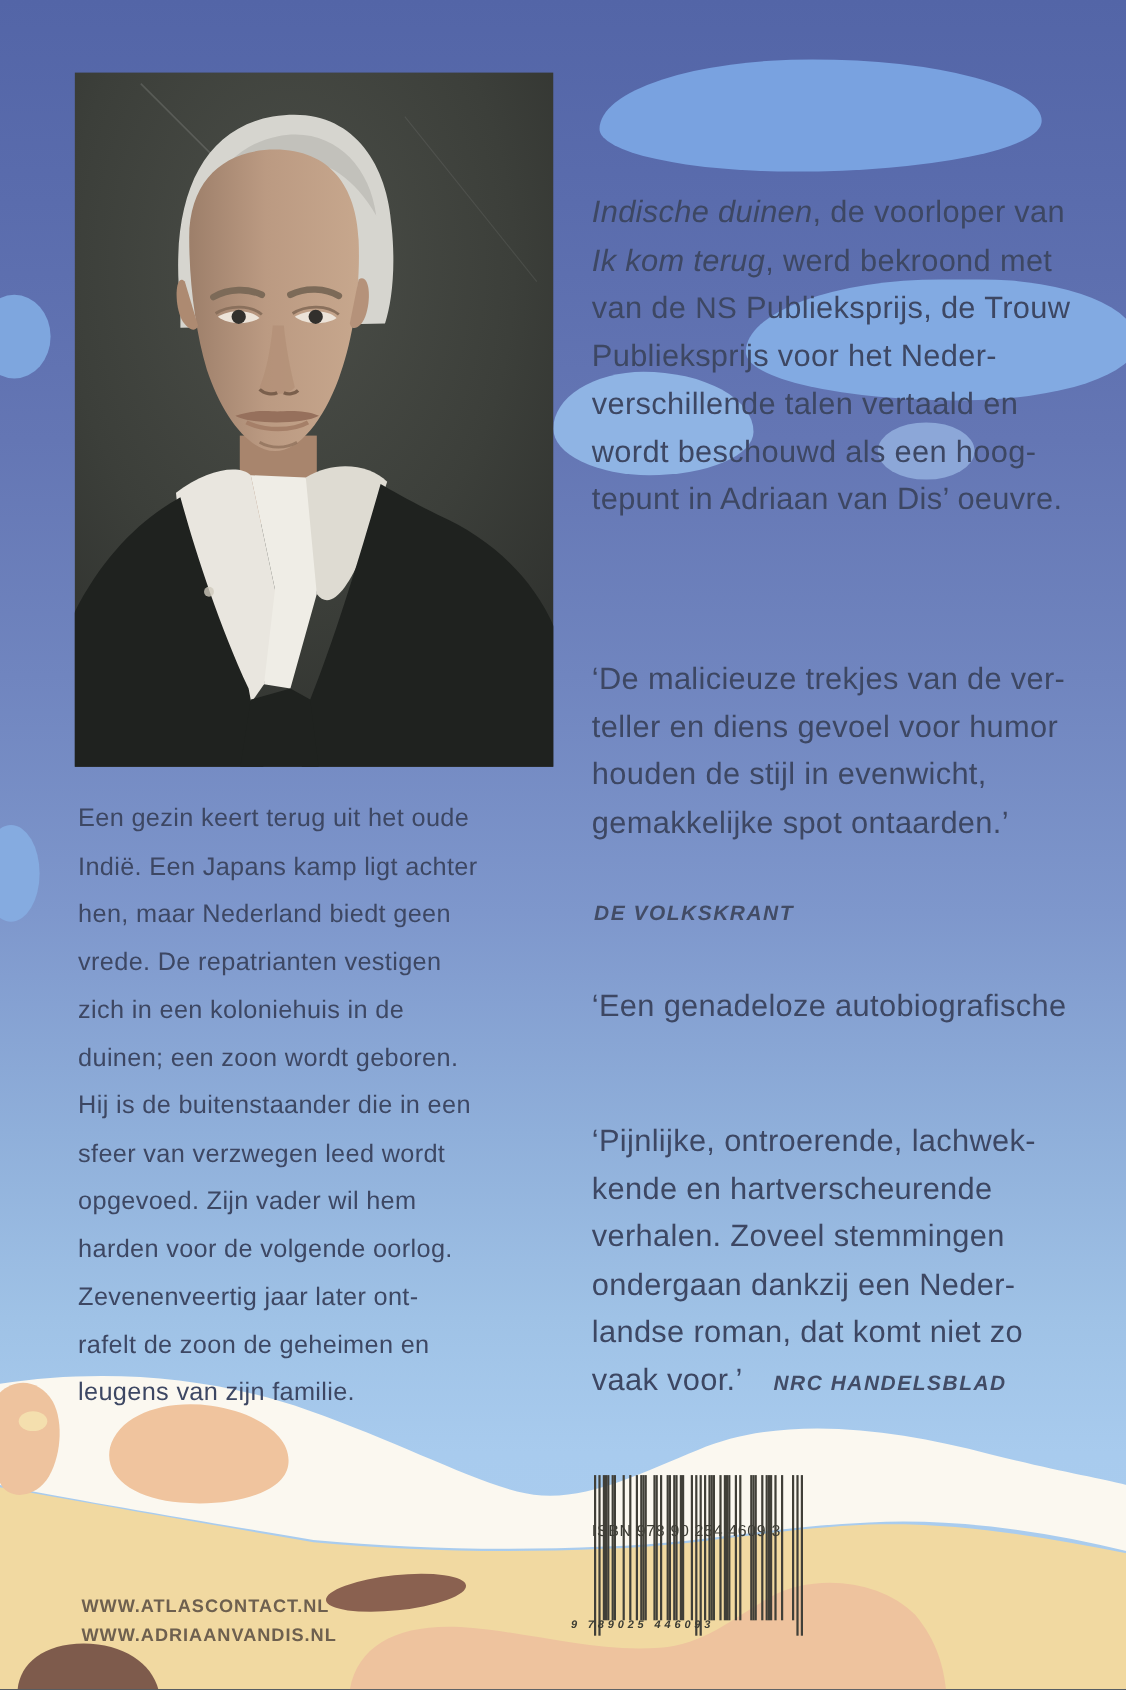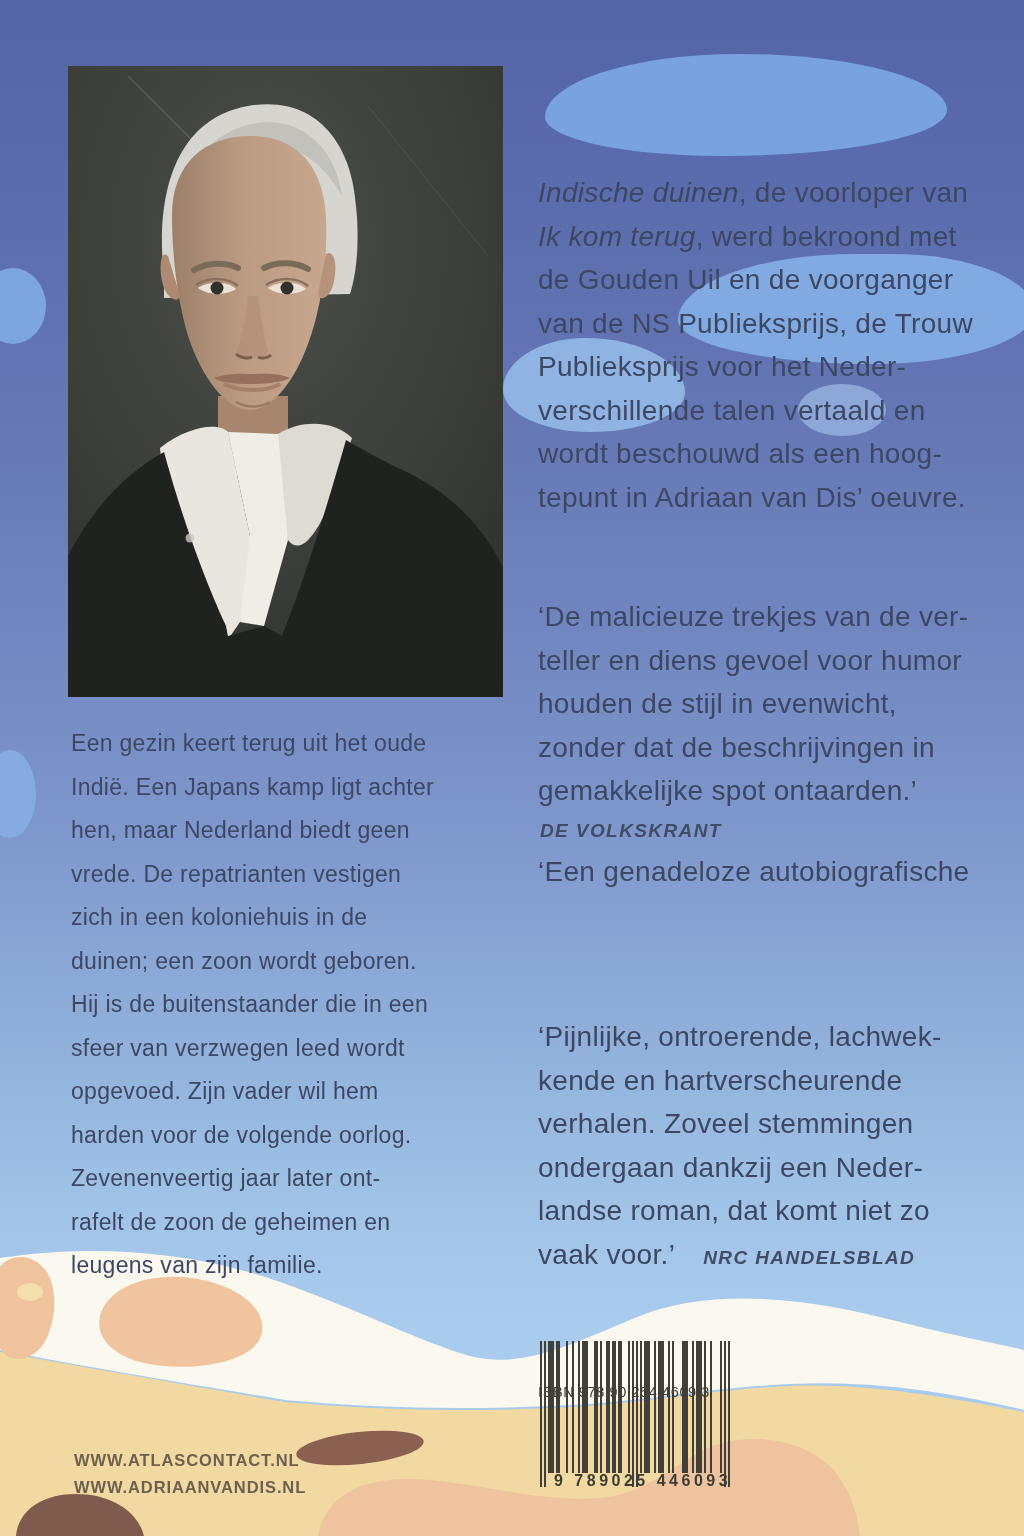"de Gouden Uil en de" div.tline { html: <div><span>de Gouden Uil en de voorganger</span></div> -> none }
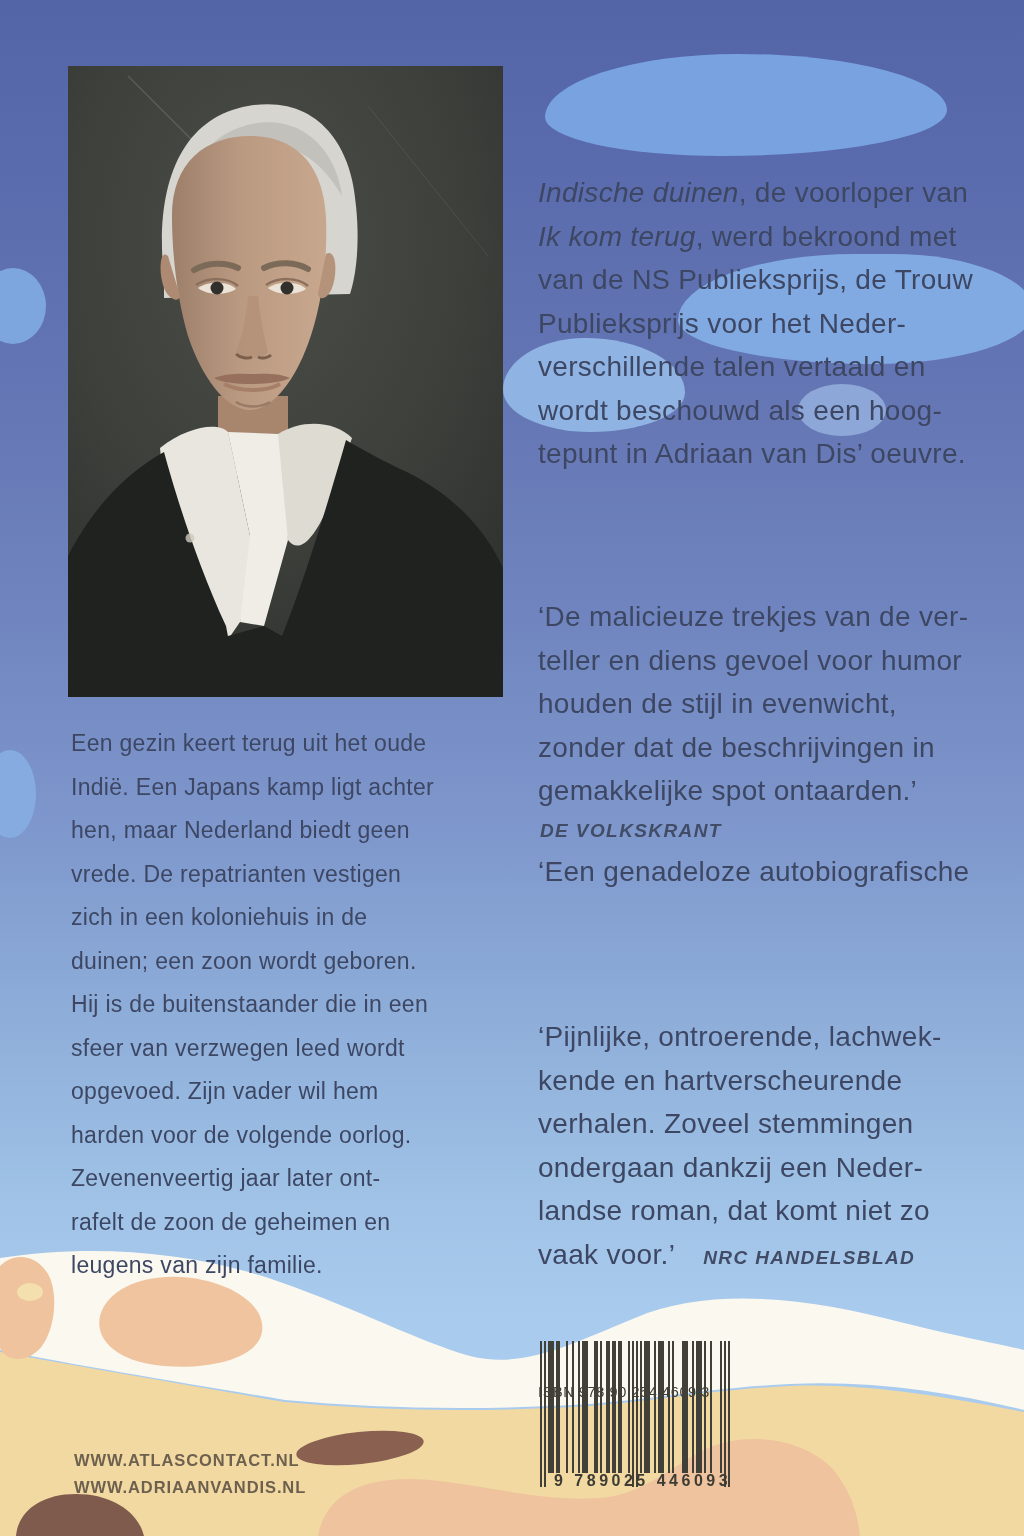"zonder dat de beschrijvingen in" div.tline { html: <div><span>zonder dat de beschrijvingen in</span></div> -> none }
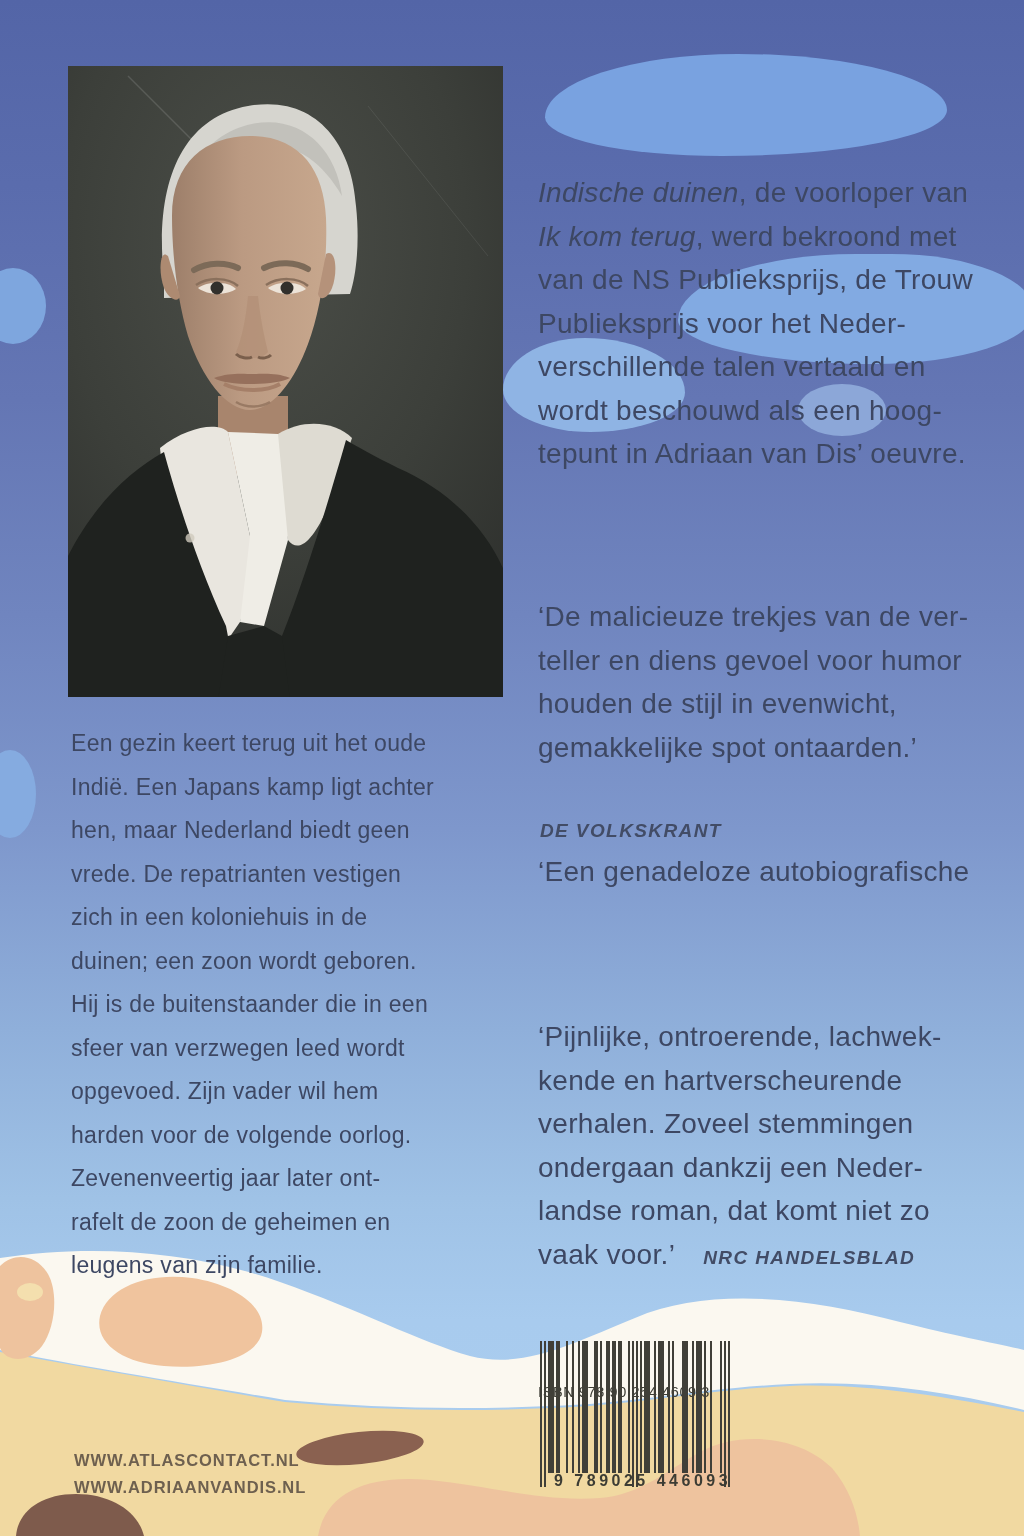"‘Een genadeloze autobiografische" div.txt { top: 850px -> 893px }
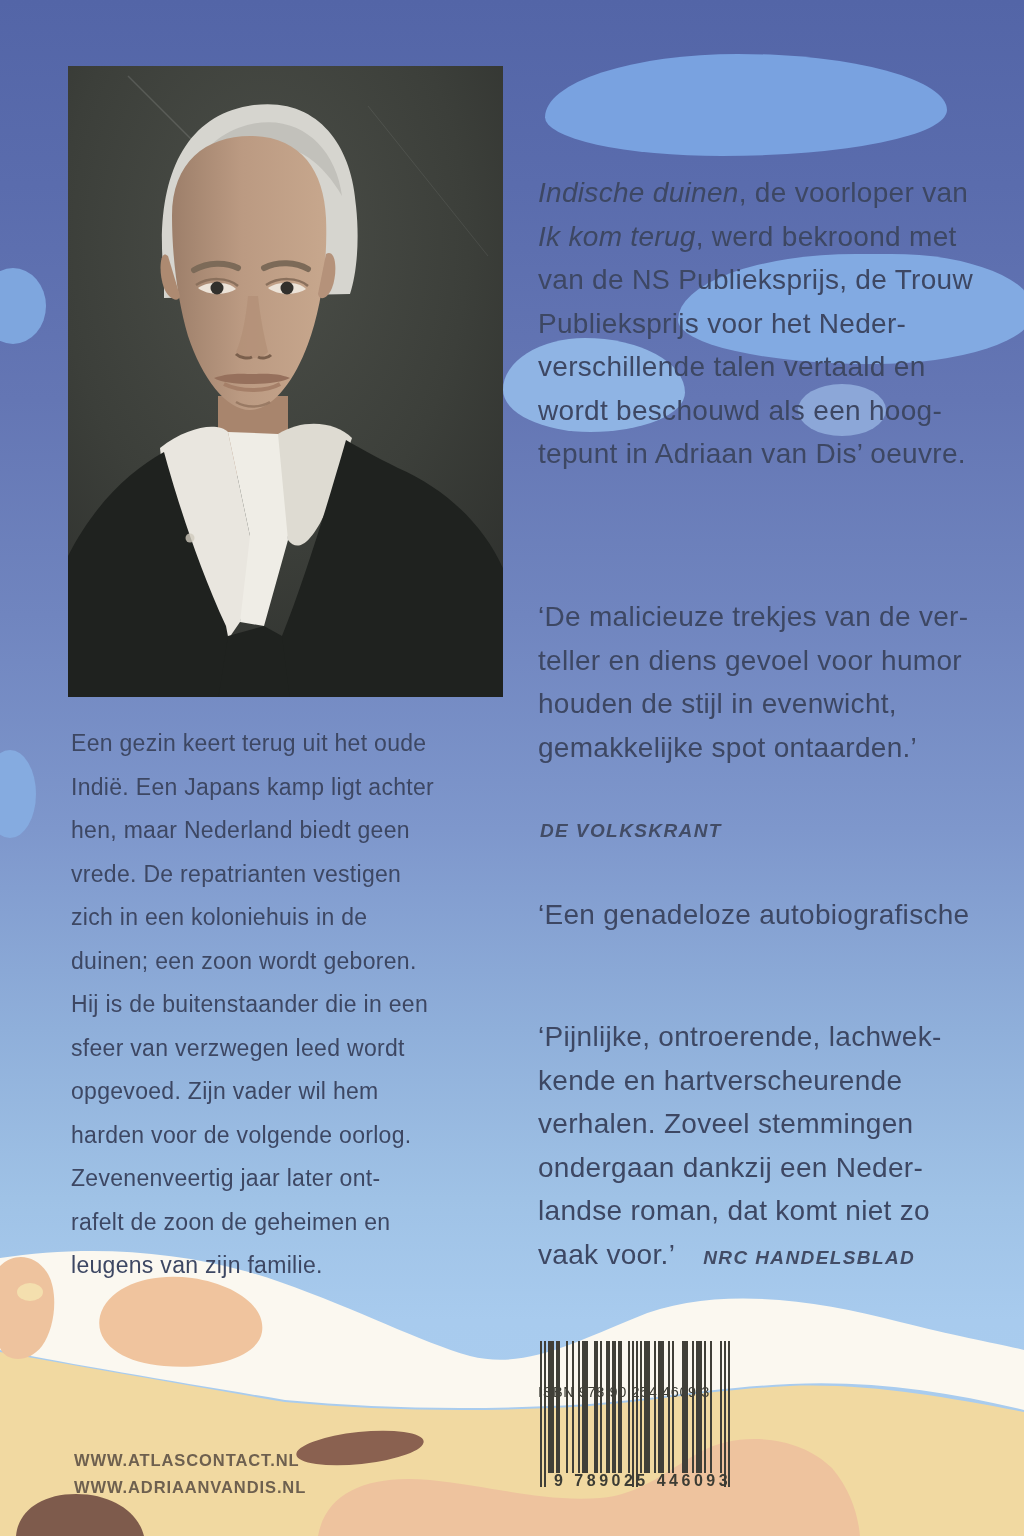"9 789025 446093" .bc-digits { font-size: 16px -> 10px; font-style: none -> italic; left: 554px -> 519px }
